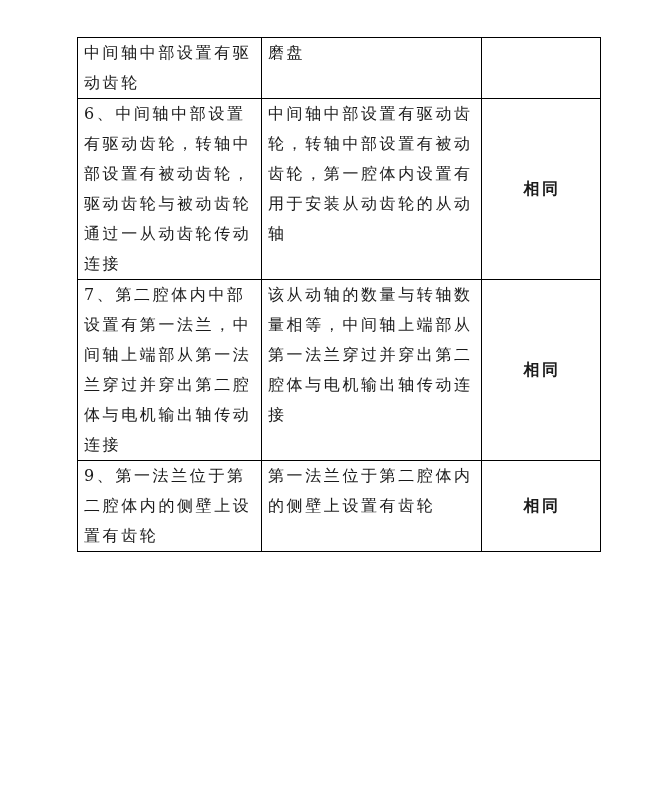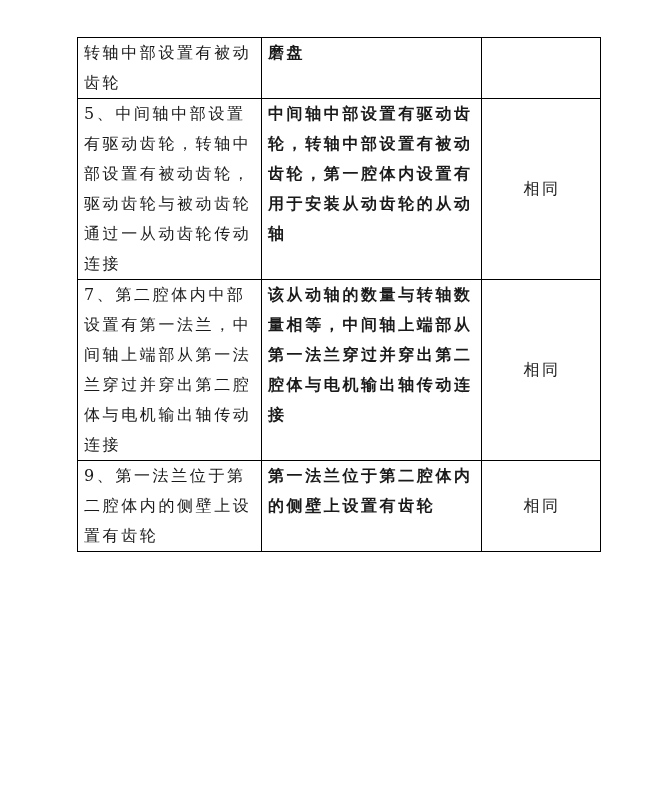"转轴中部设置有被动齿轮" td.col-a { text: 转轴中部设置有被 -> 中间轴中部设置有驱 }
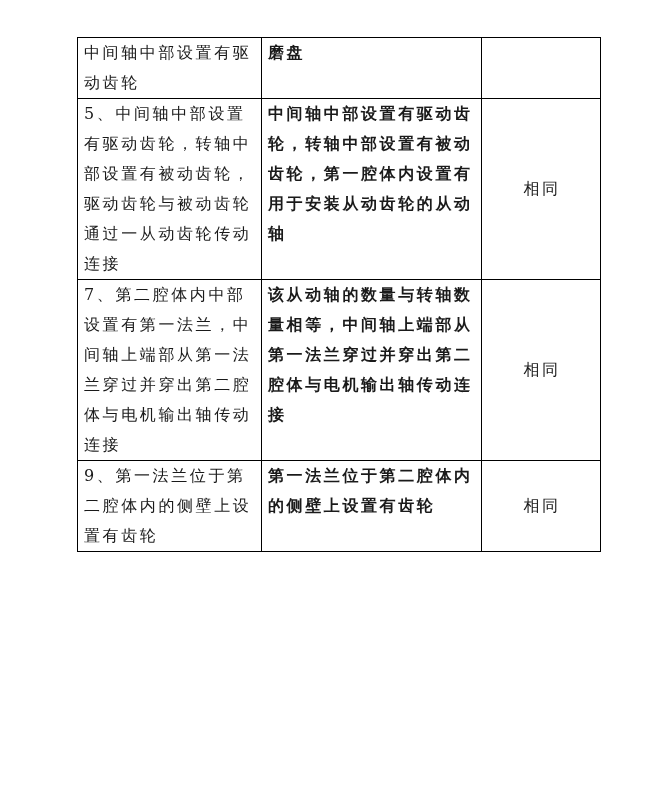"磨盘" td.col-b { font-weight: bold -> none }
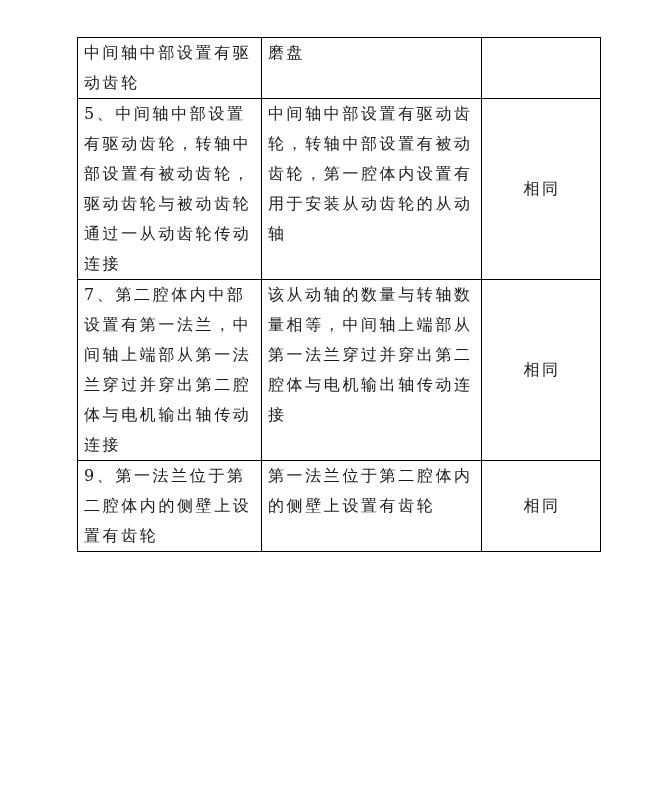"5、中间轴中部设置有驱动齿轮，转轴中部设置有被动齿轮，驱动齿轮与被动齿轮通过一从" td.col-a { text: 5 -> 6 }
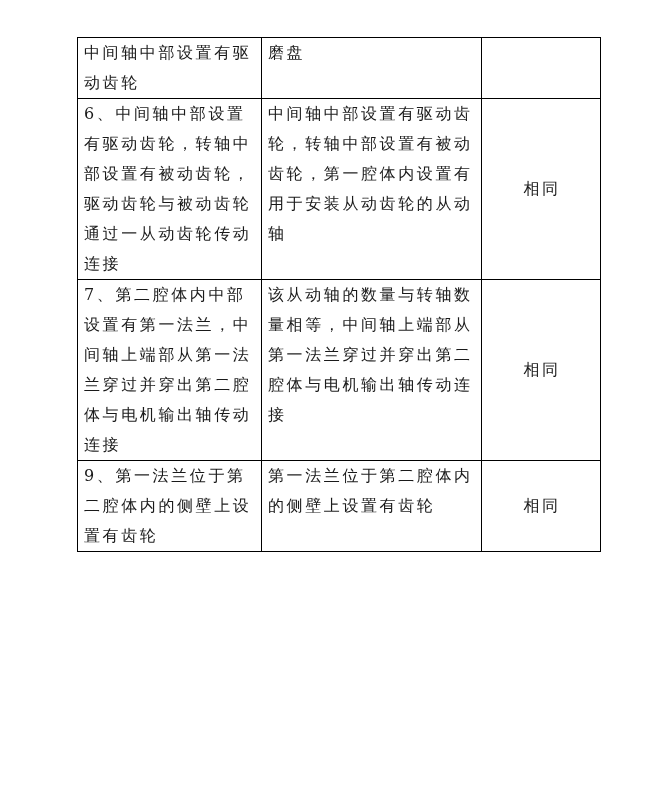"相同" td.col-c { font-weight: none -> bold }
